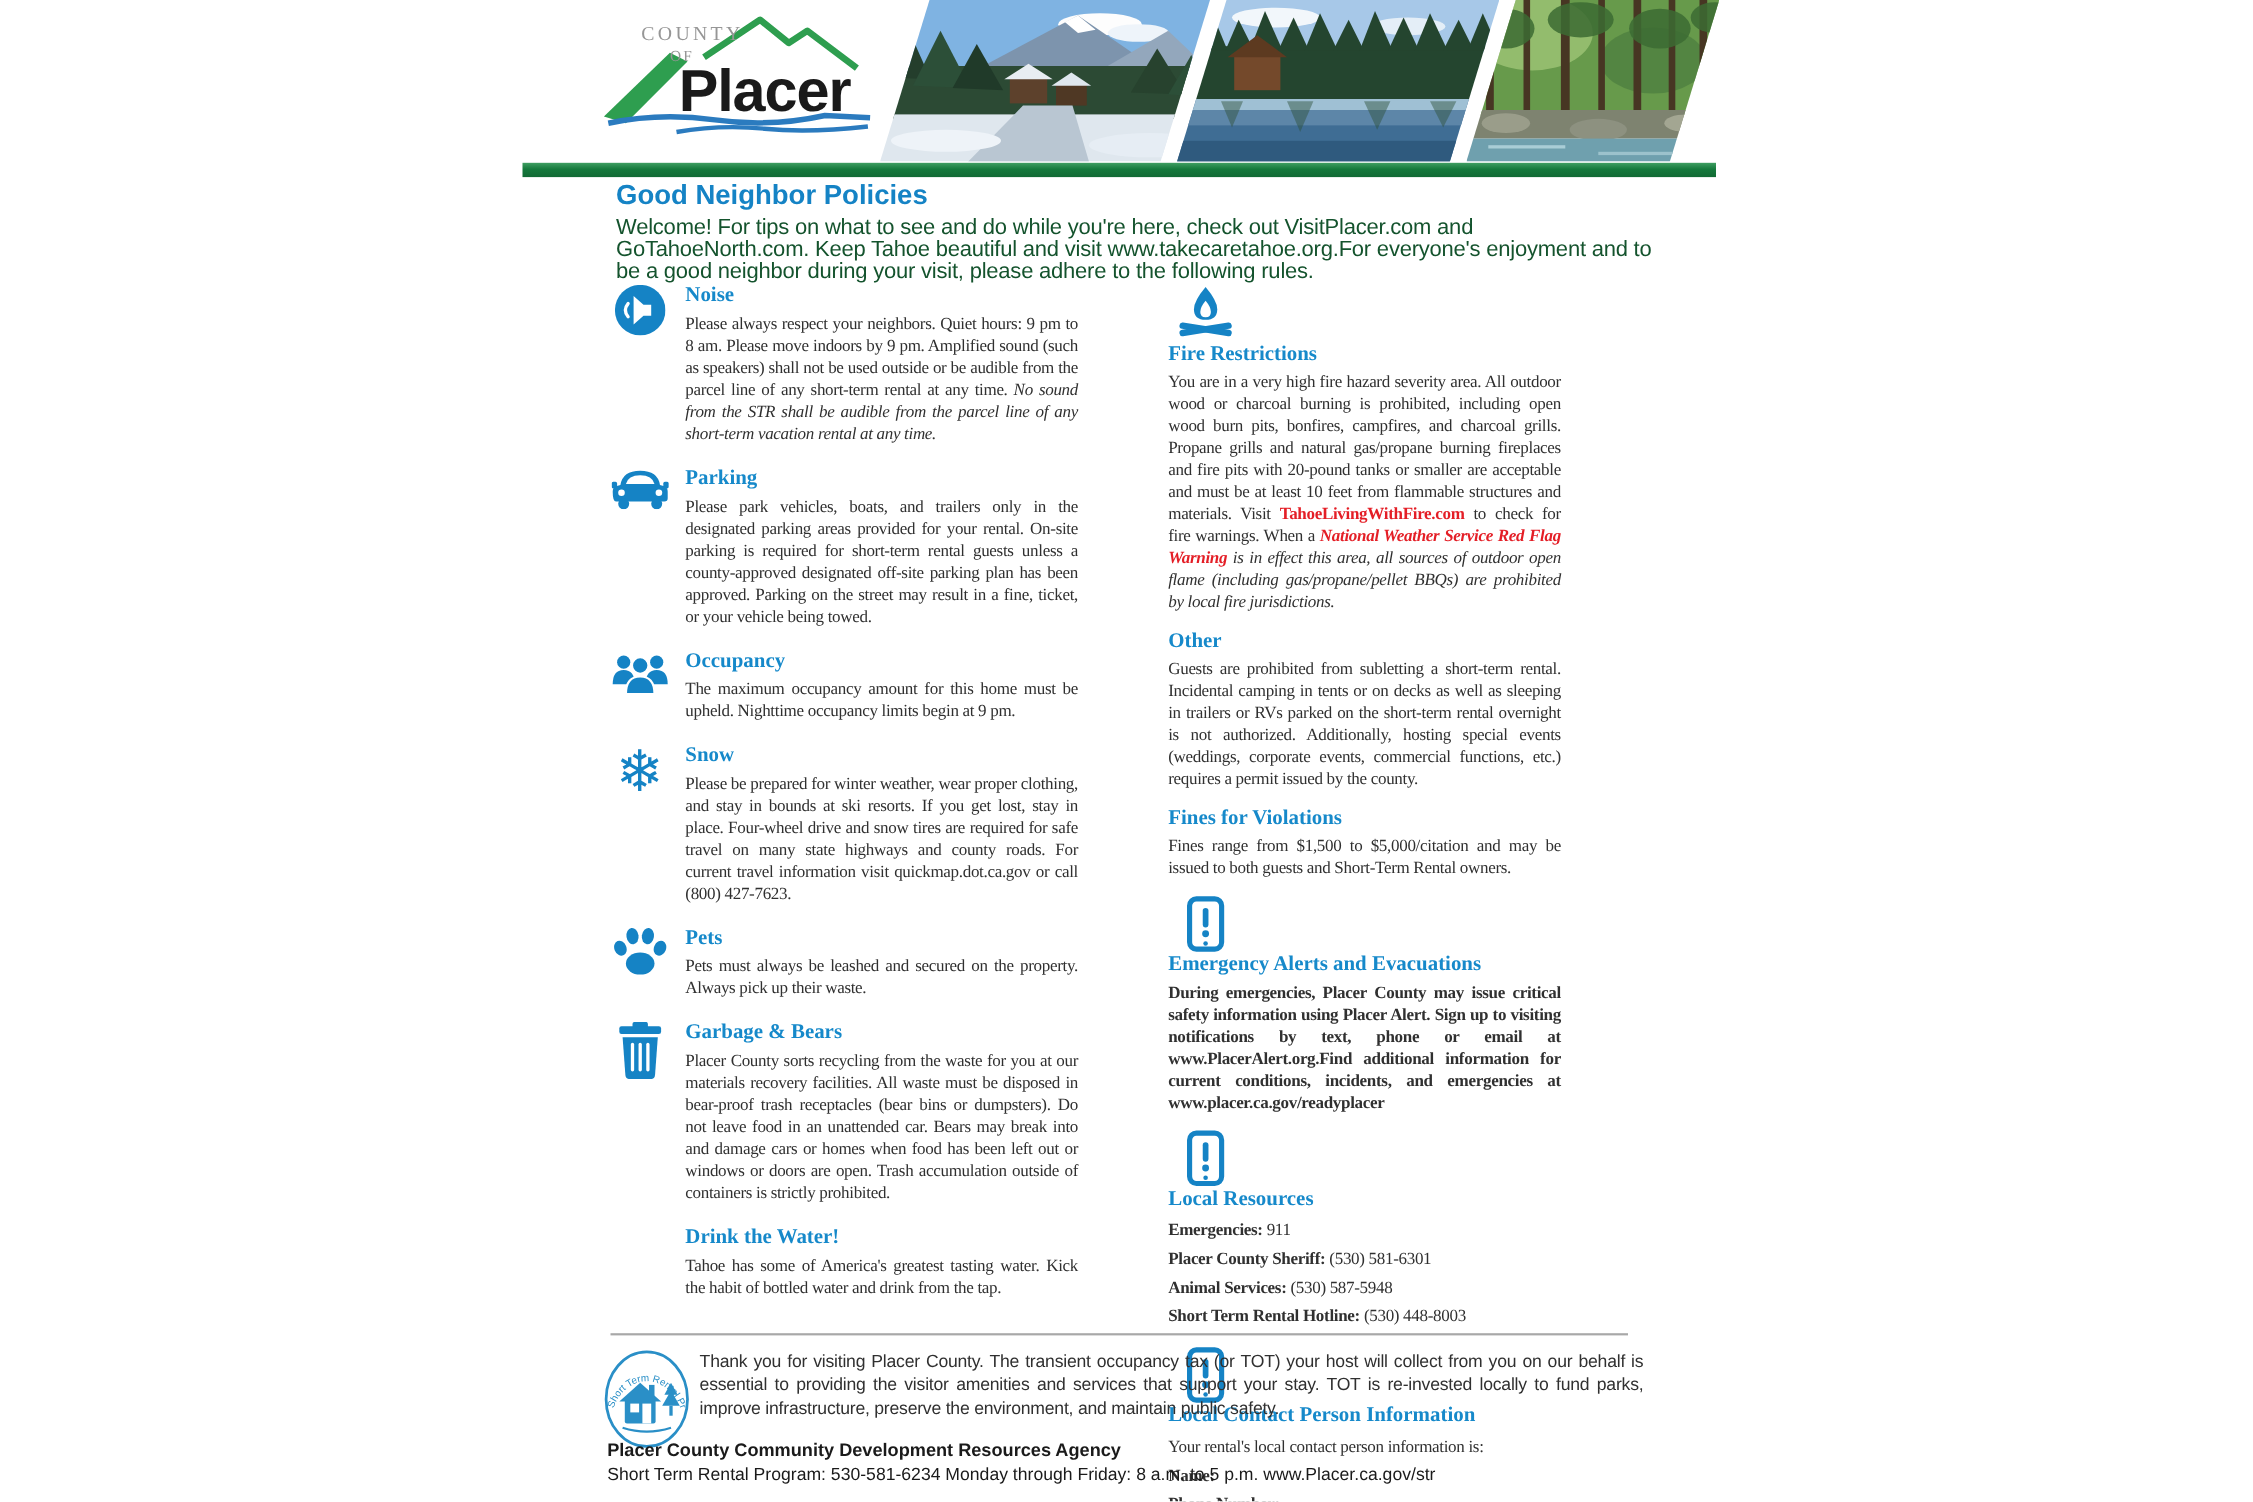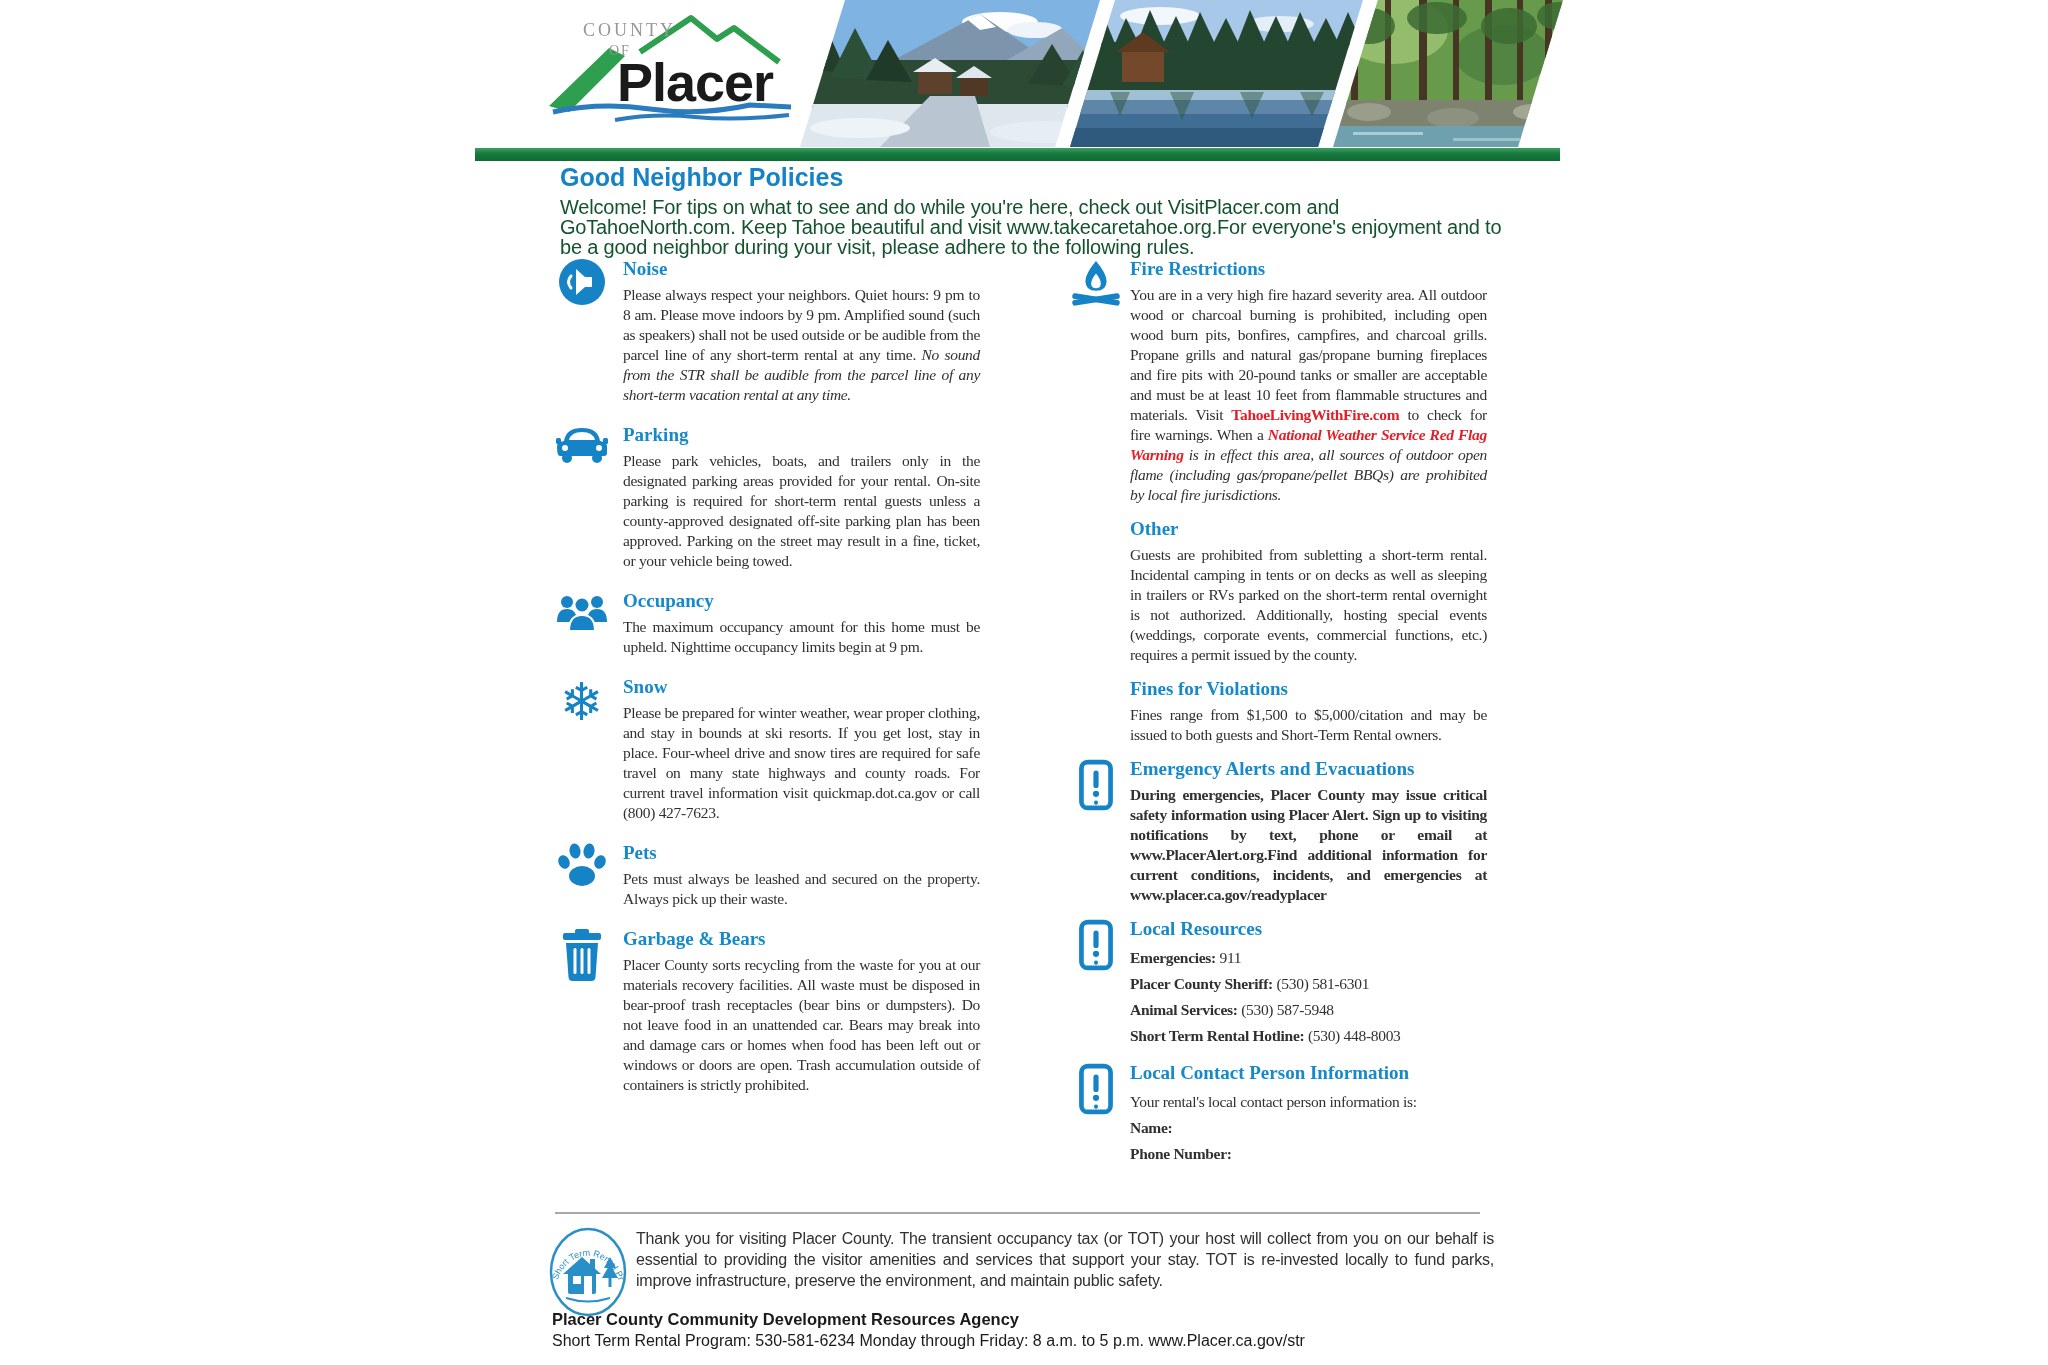"Fire Restrictions" .col-right .sec { flex-direction: none -> column }
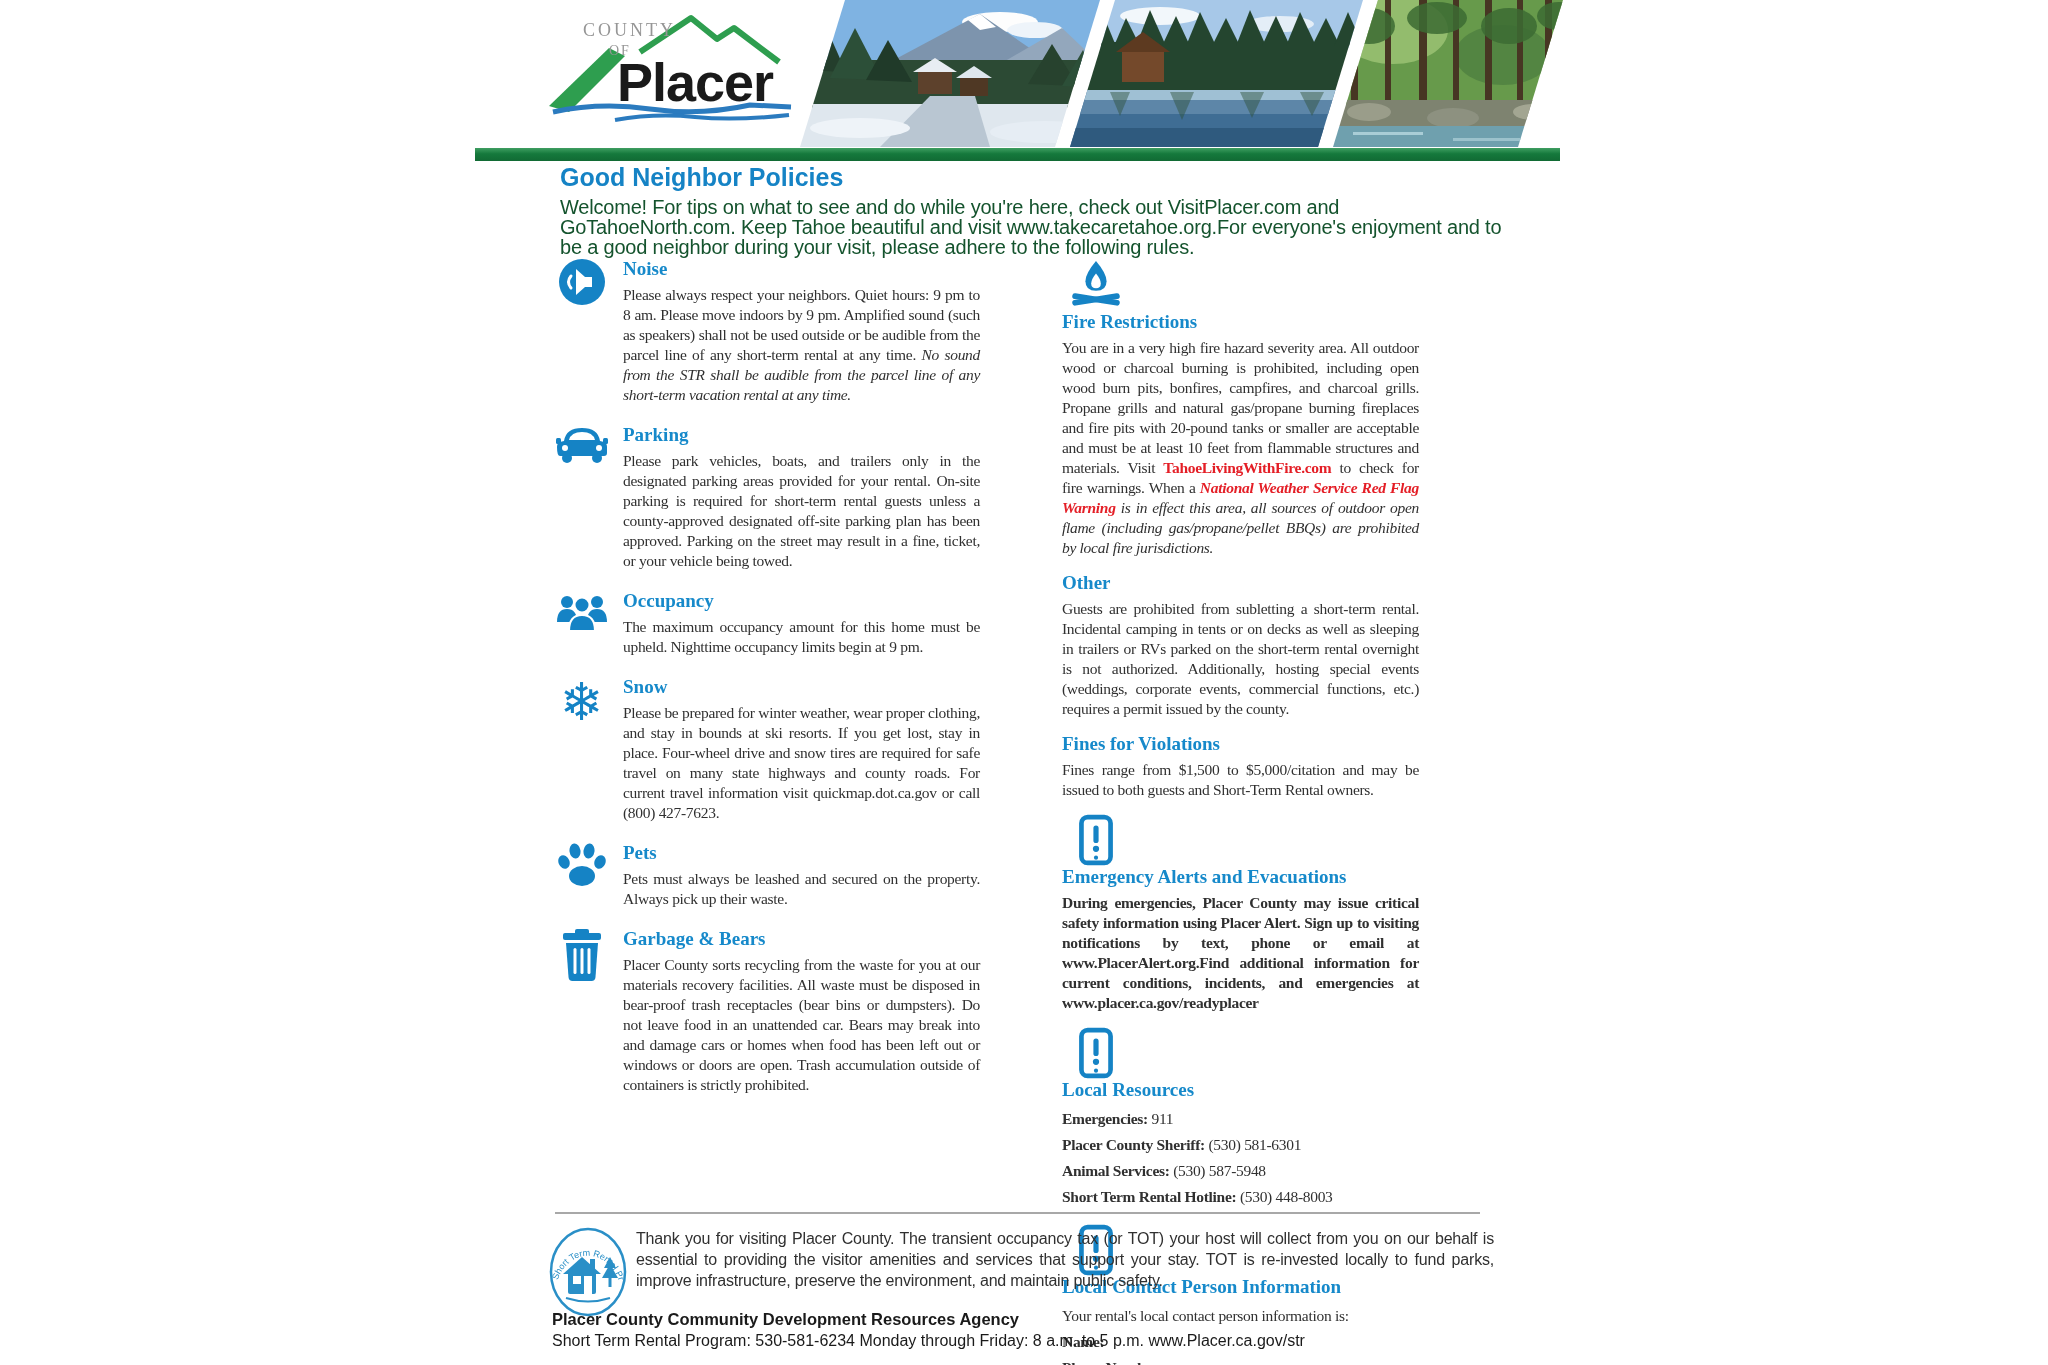"Drink the Water!" section.sec { html: none -> <section> <div></div> <div> <h3>Drink the Water!</h3> <p><span>Tahoe has some of America's greatest tasting water. Kick the habit of bottled water and drink from the tap.</span></p> </div> </section> }
